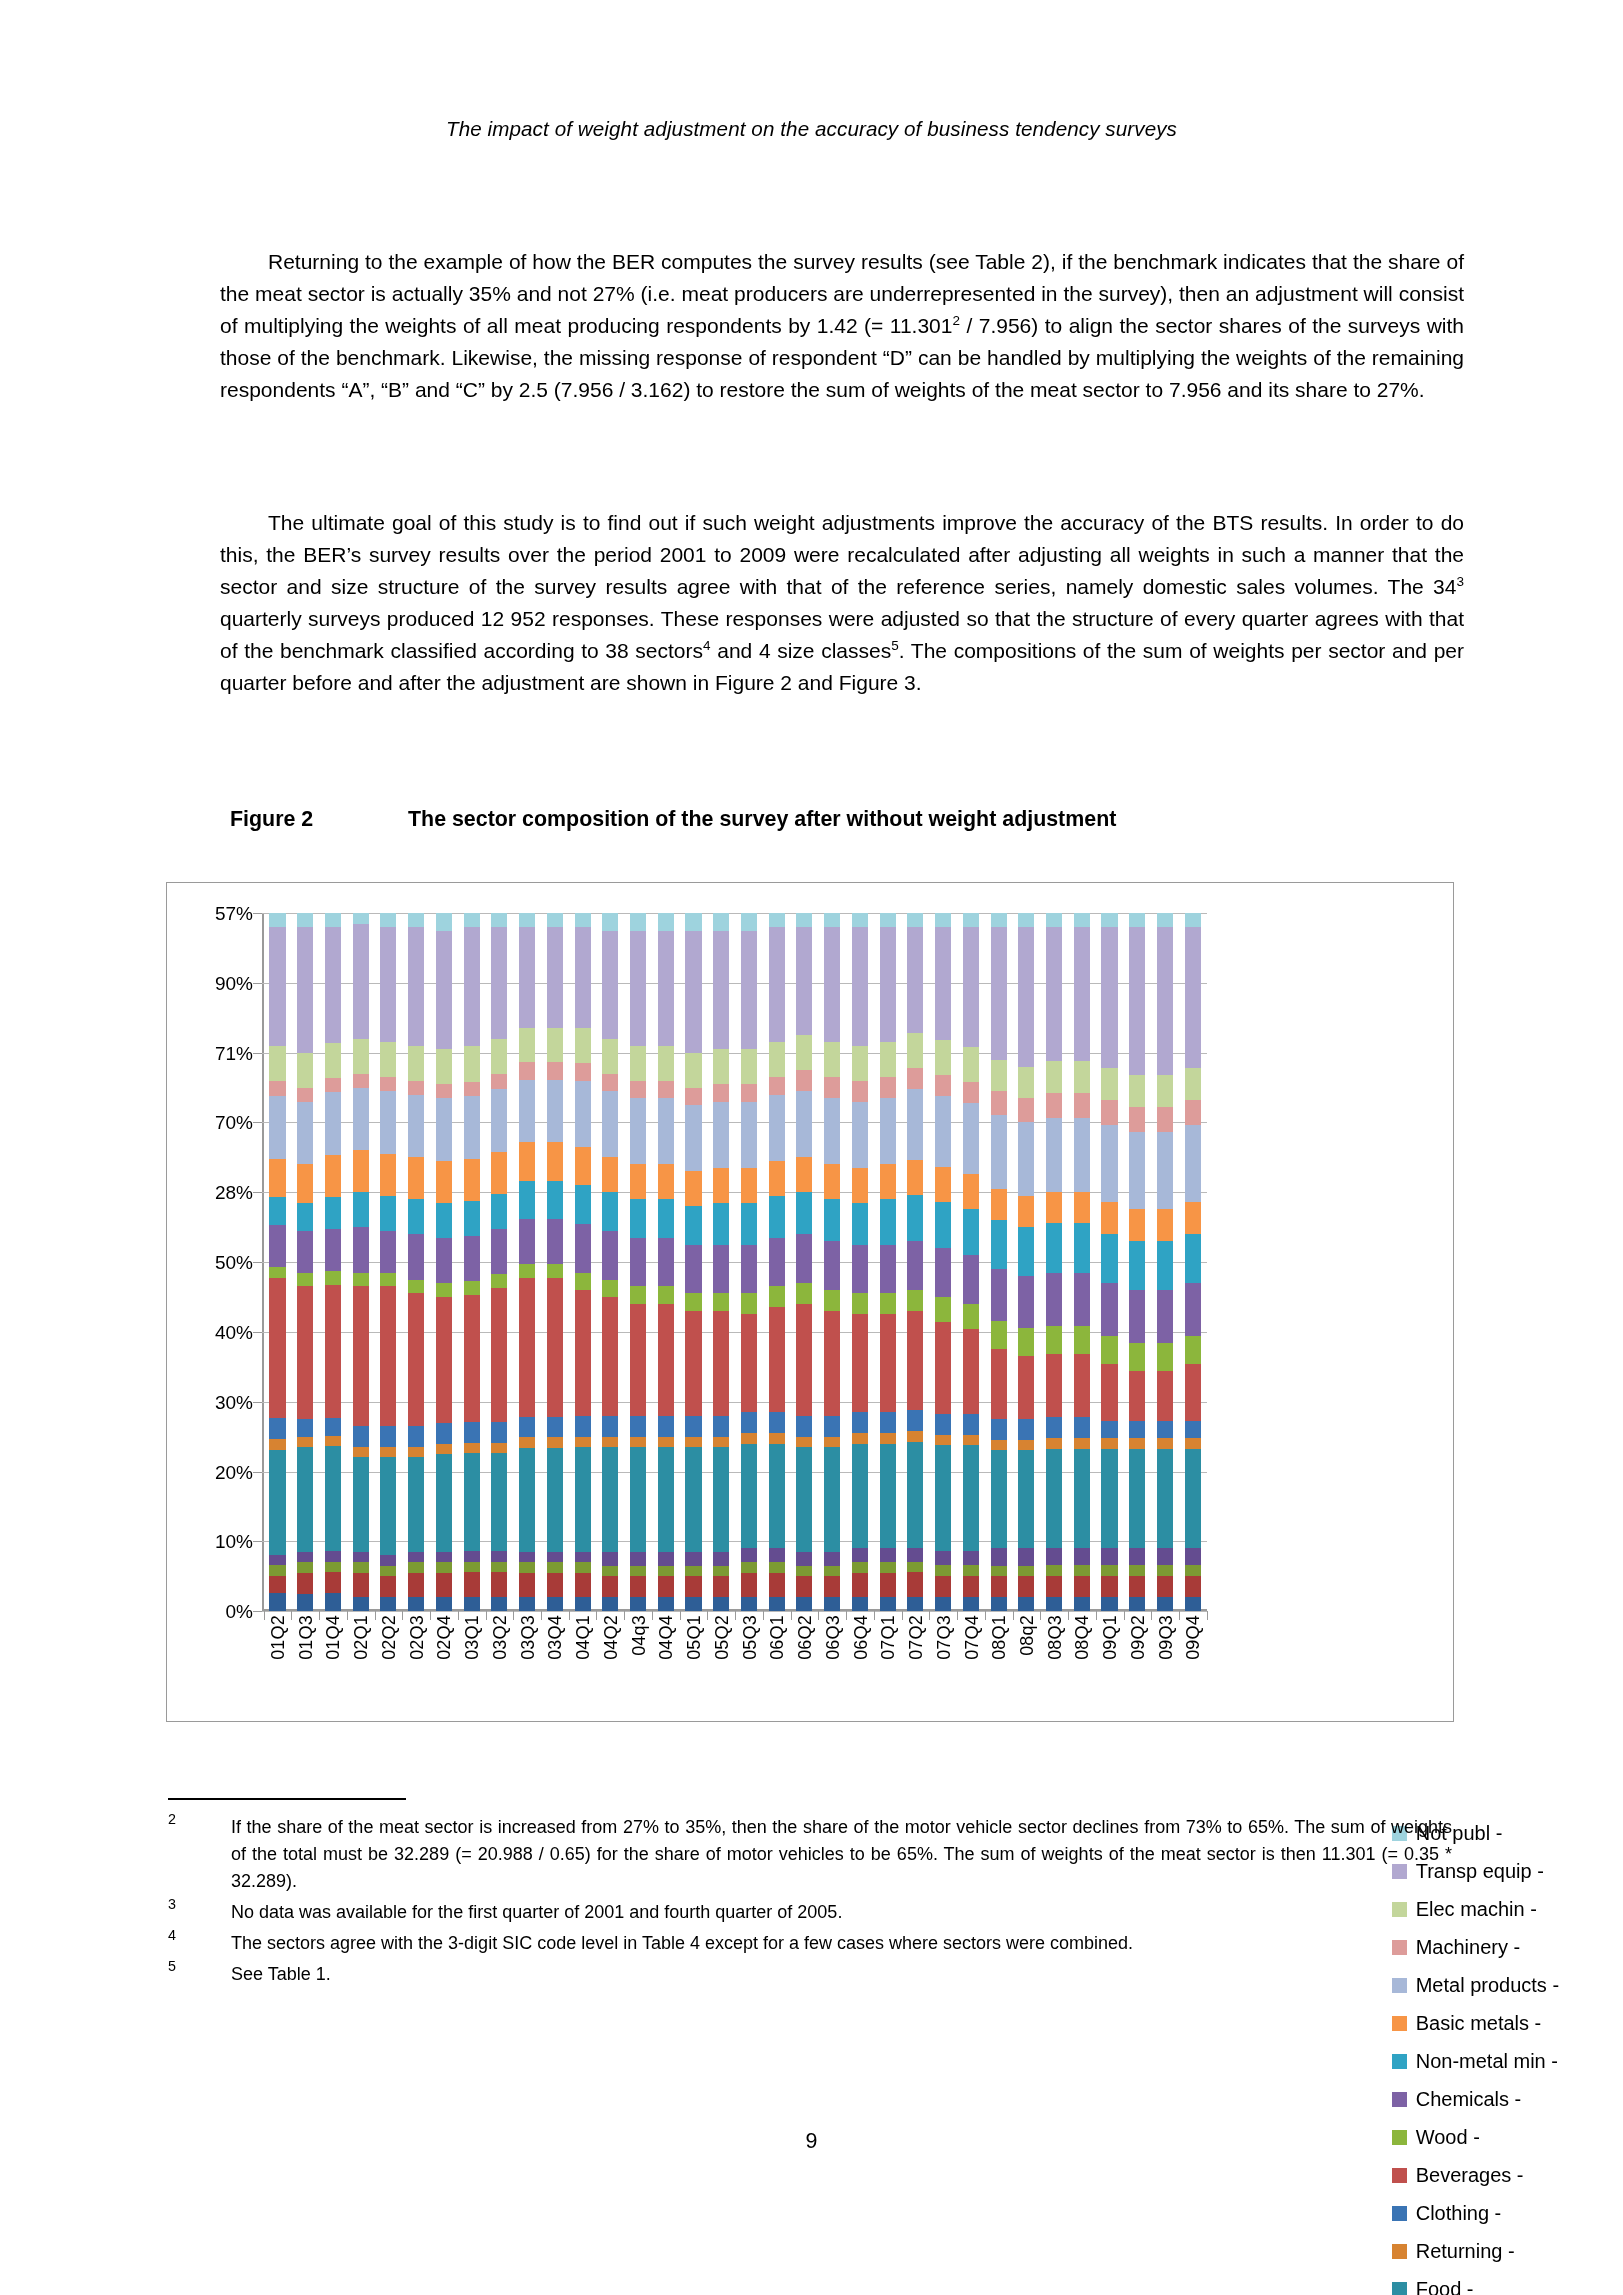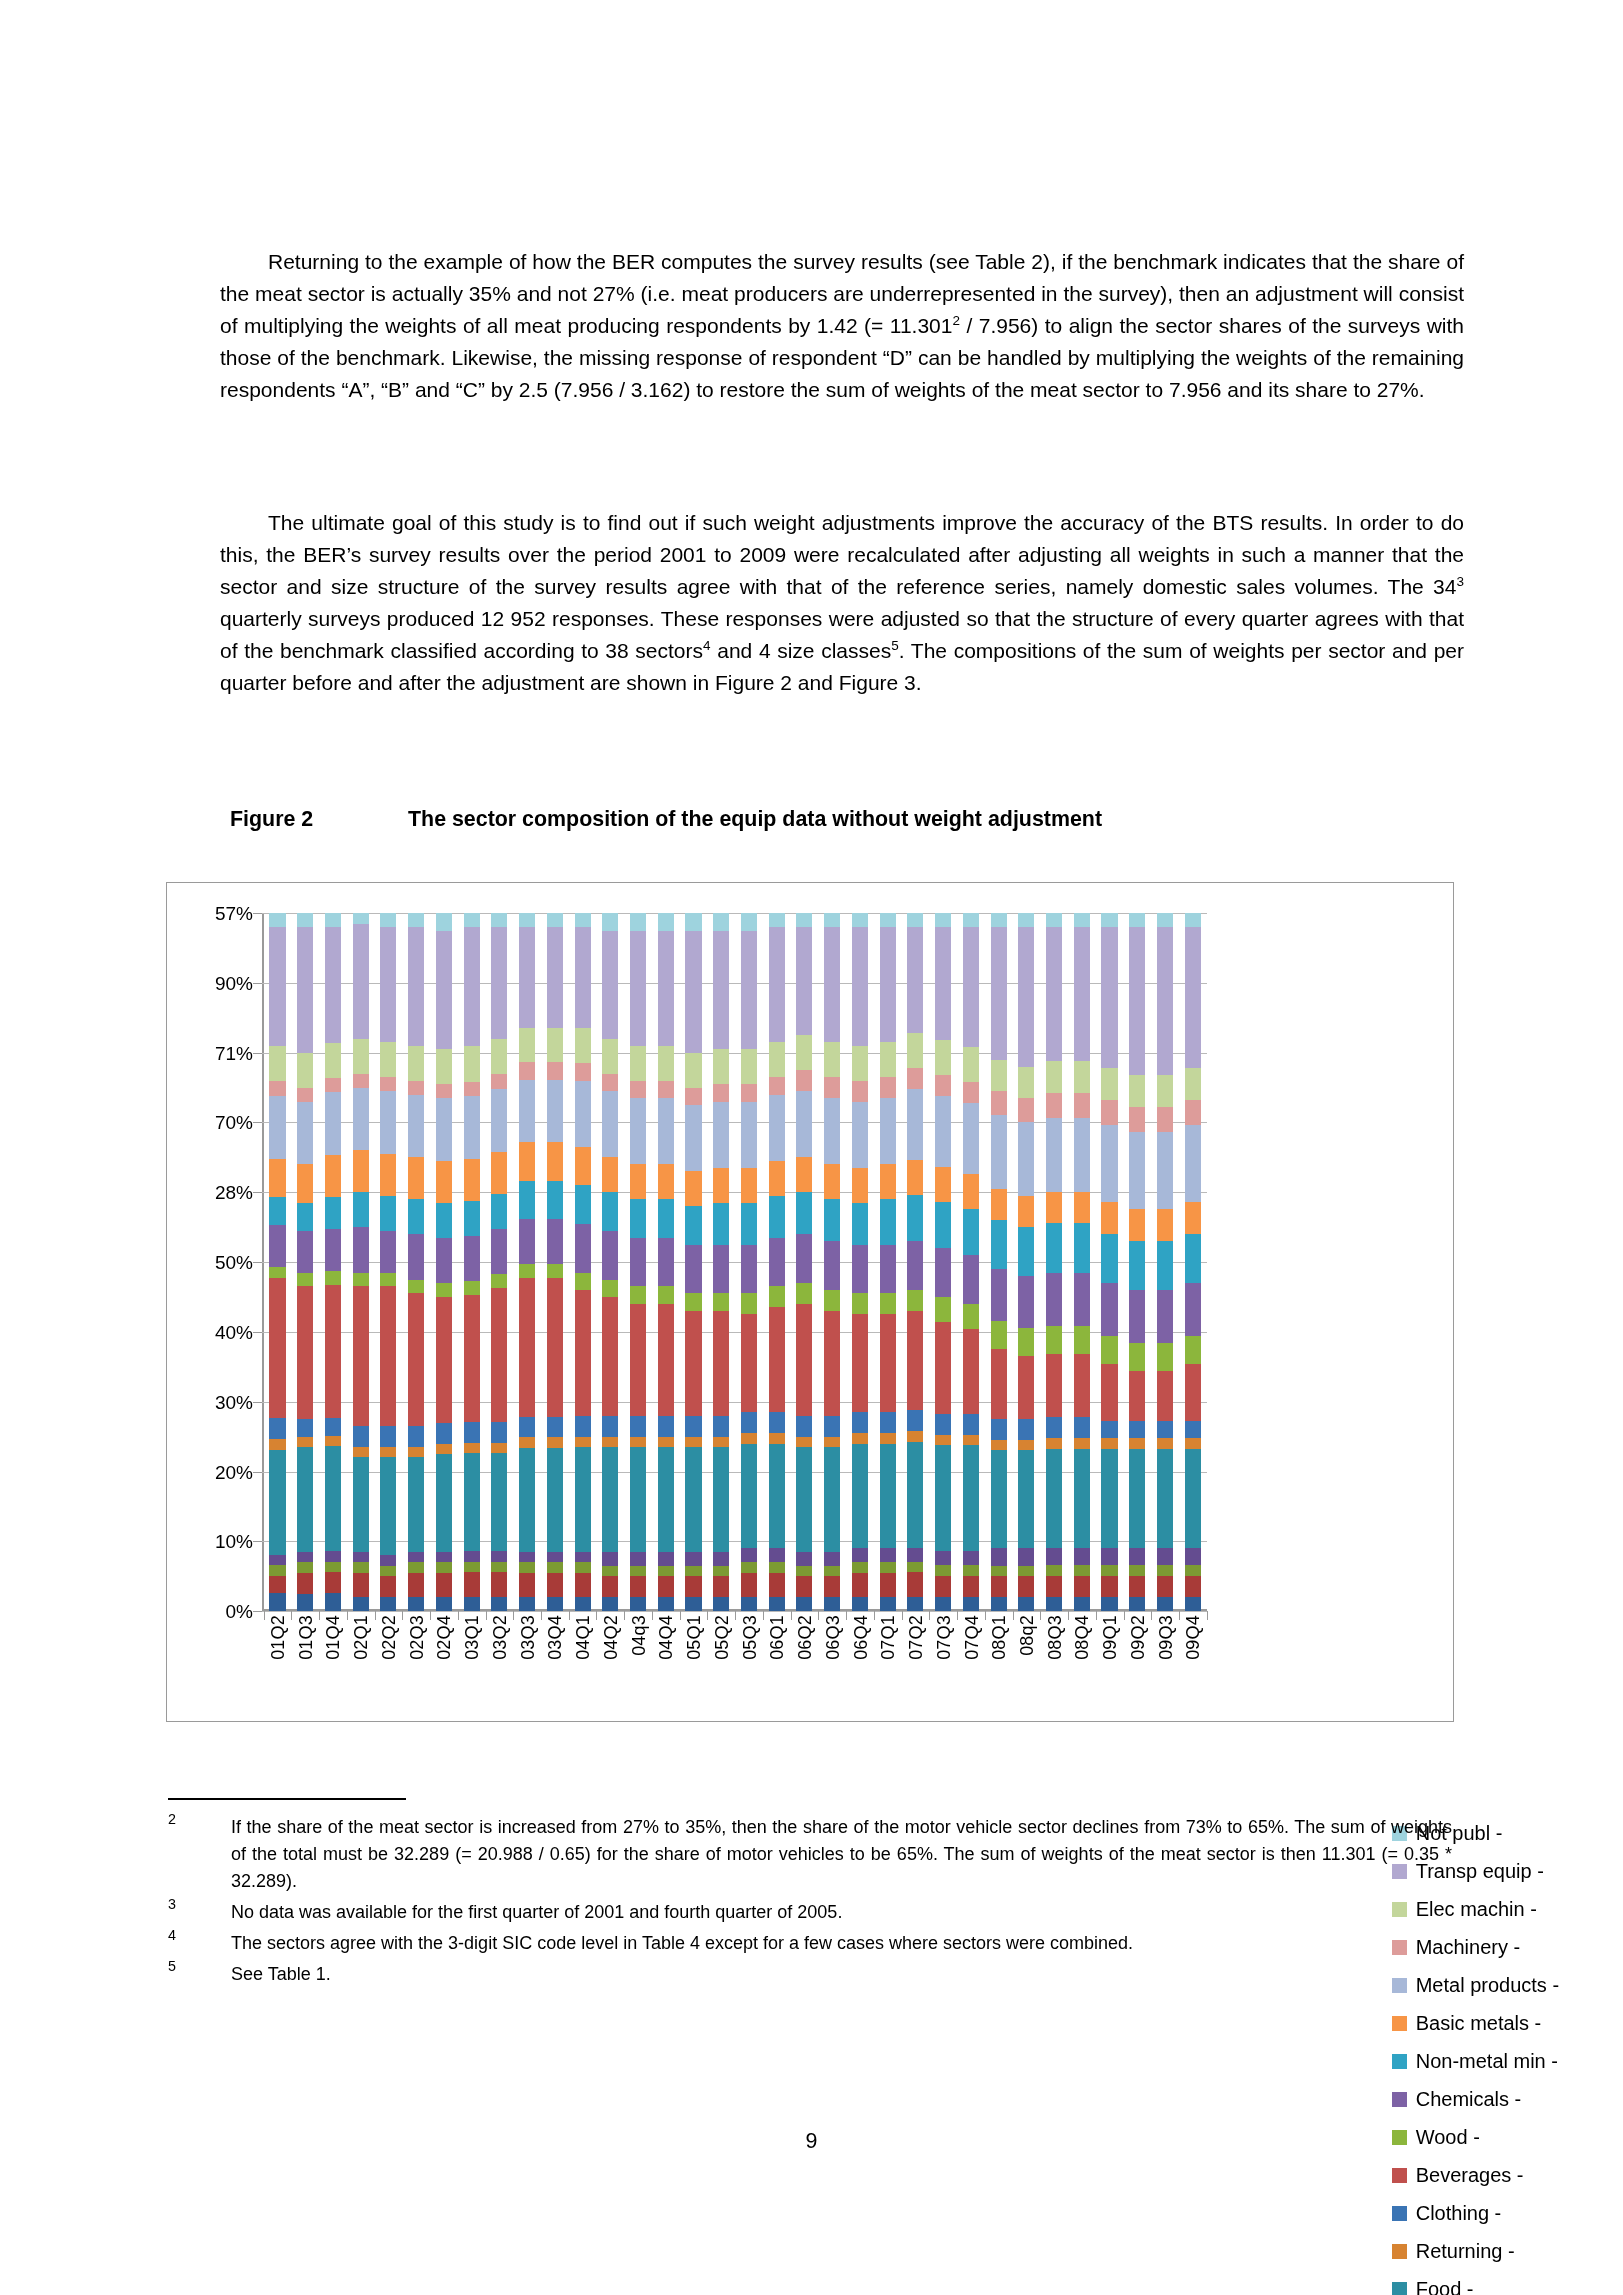"The impact of weight adjustment" div.running-head { html: none -> <div>The impact of weight adjustment on the accuracy of business tendency surveys</div> }
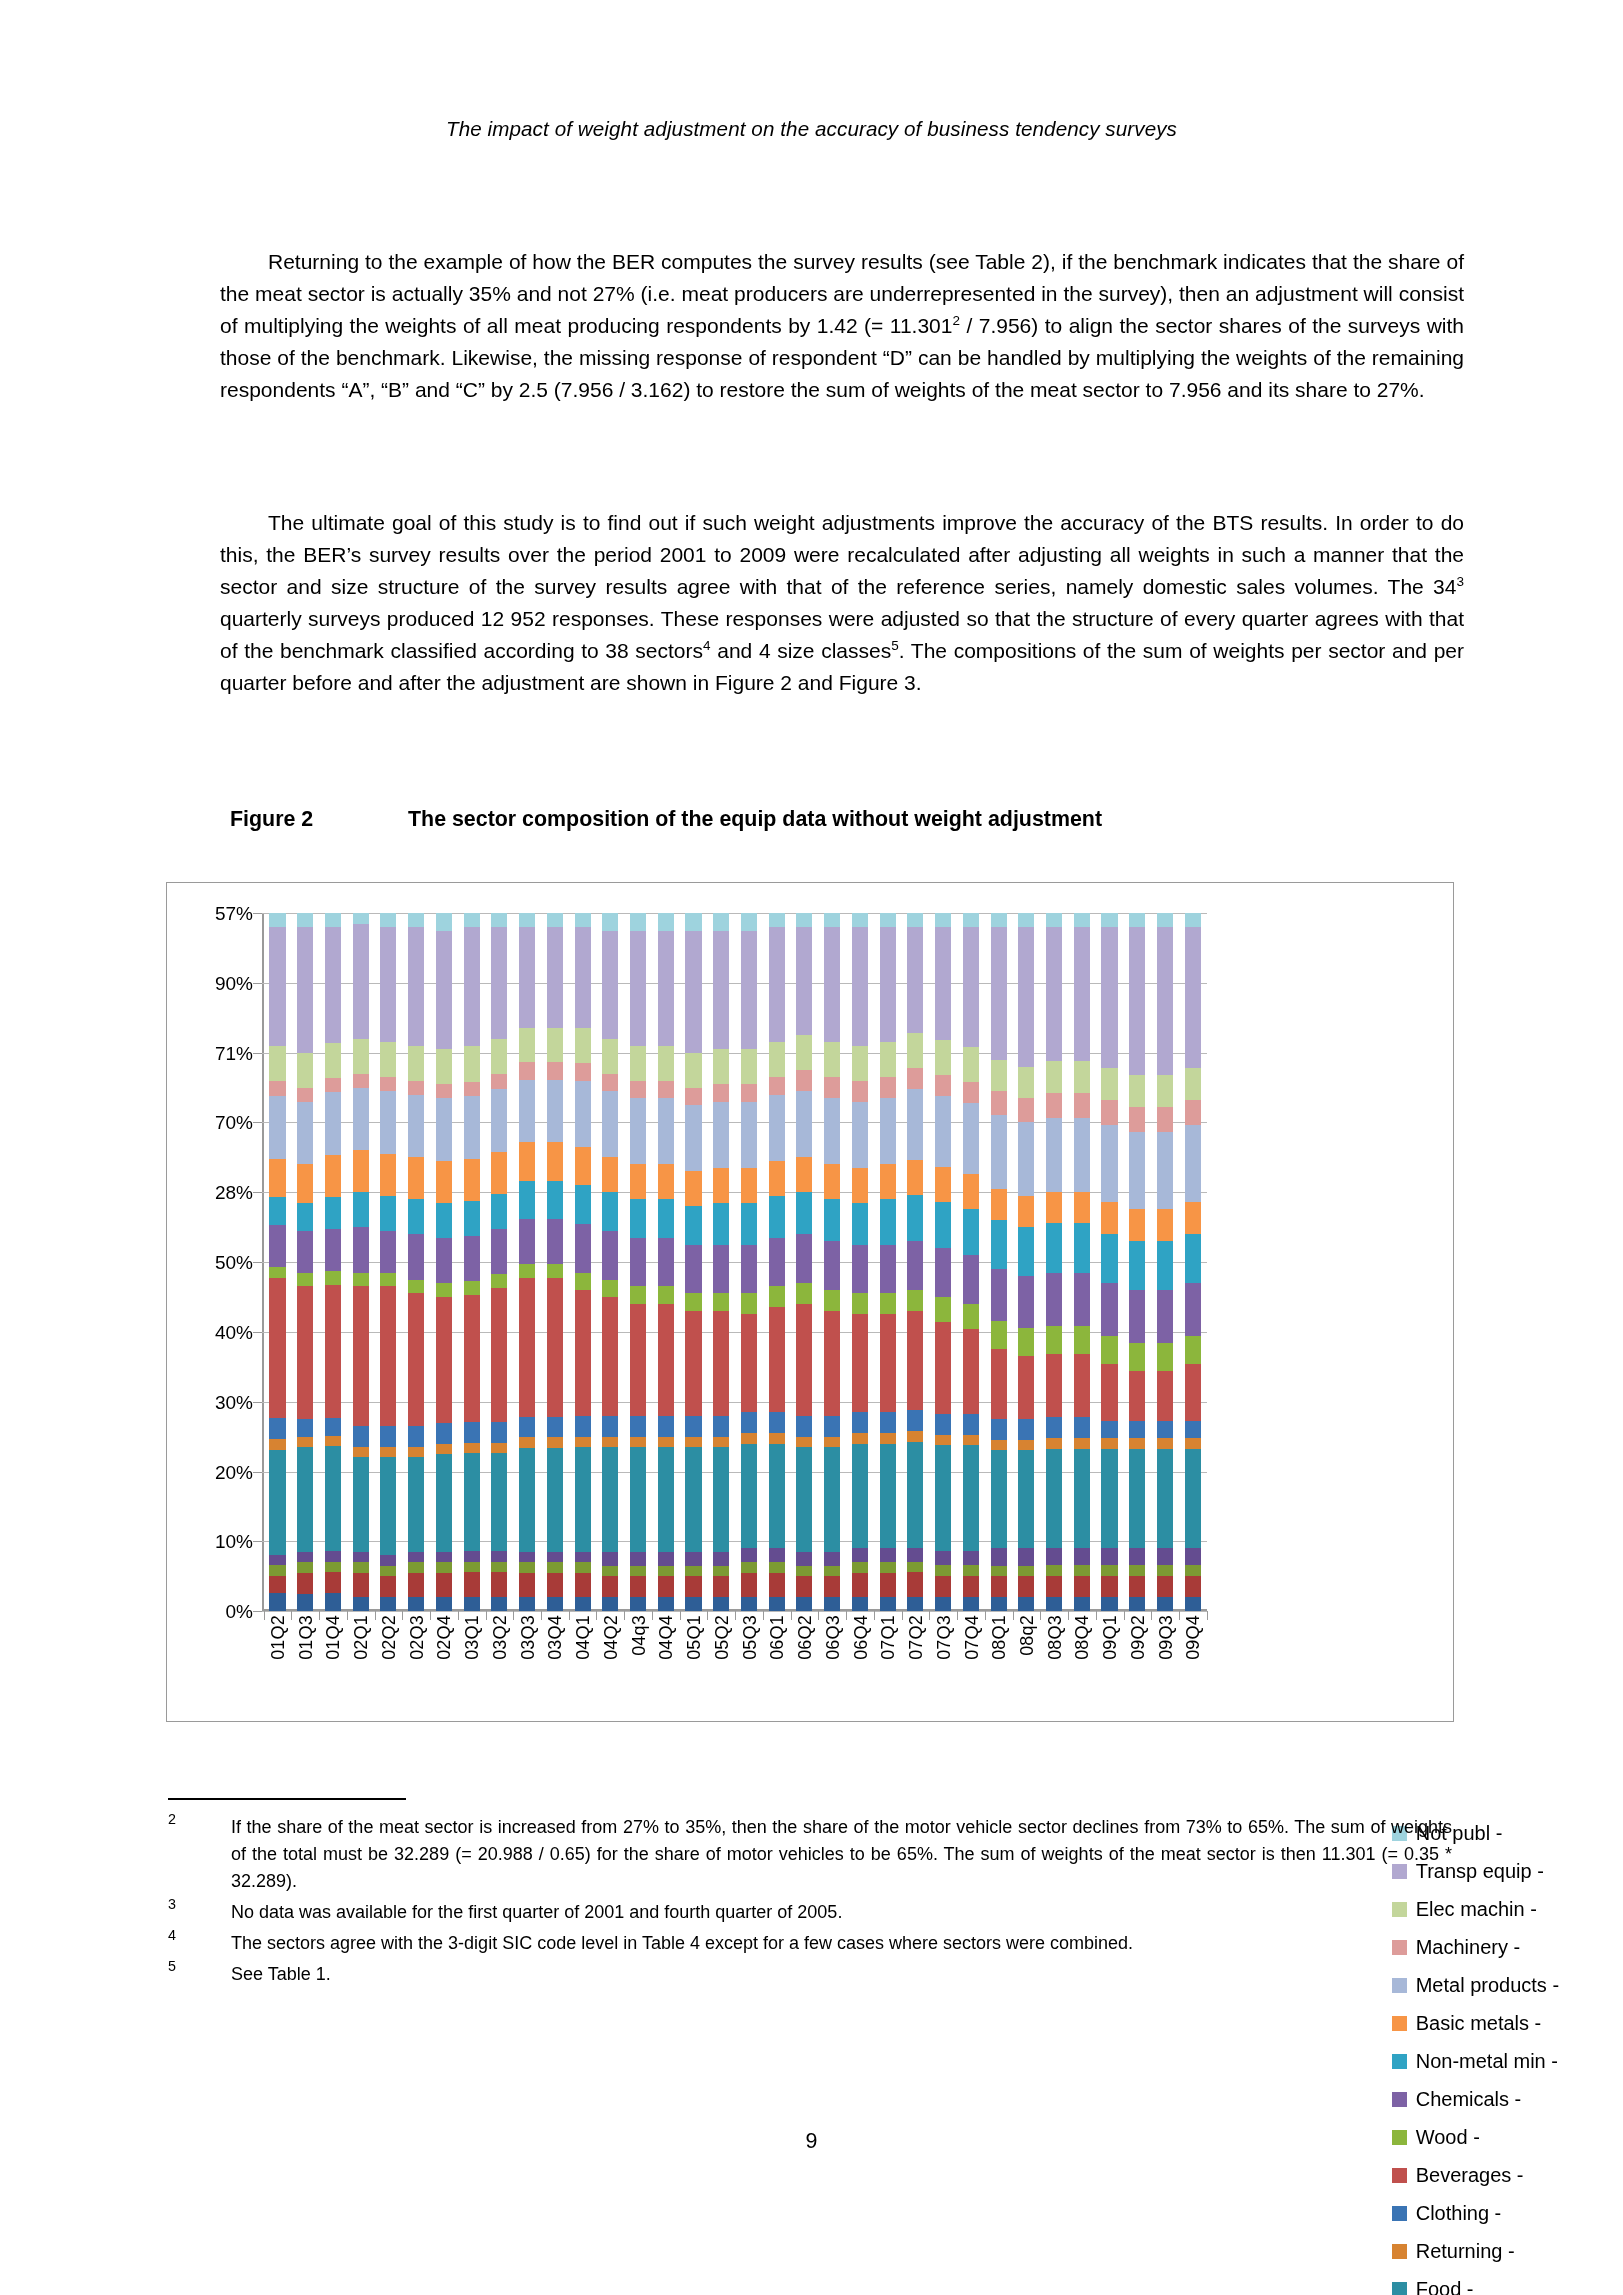"The sector composition of the" span { text: equip data -> survey after }
